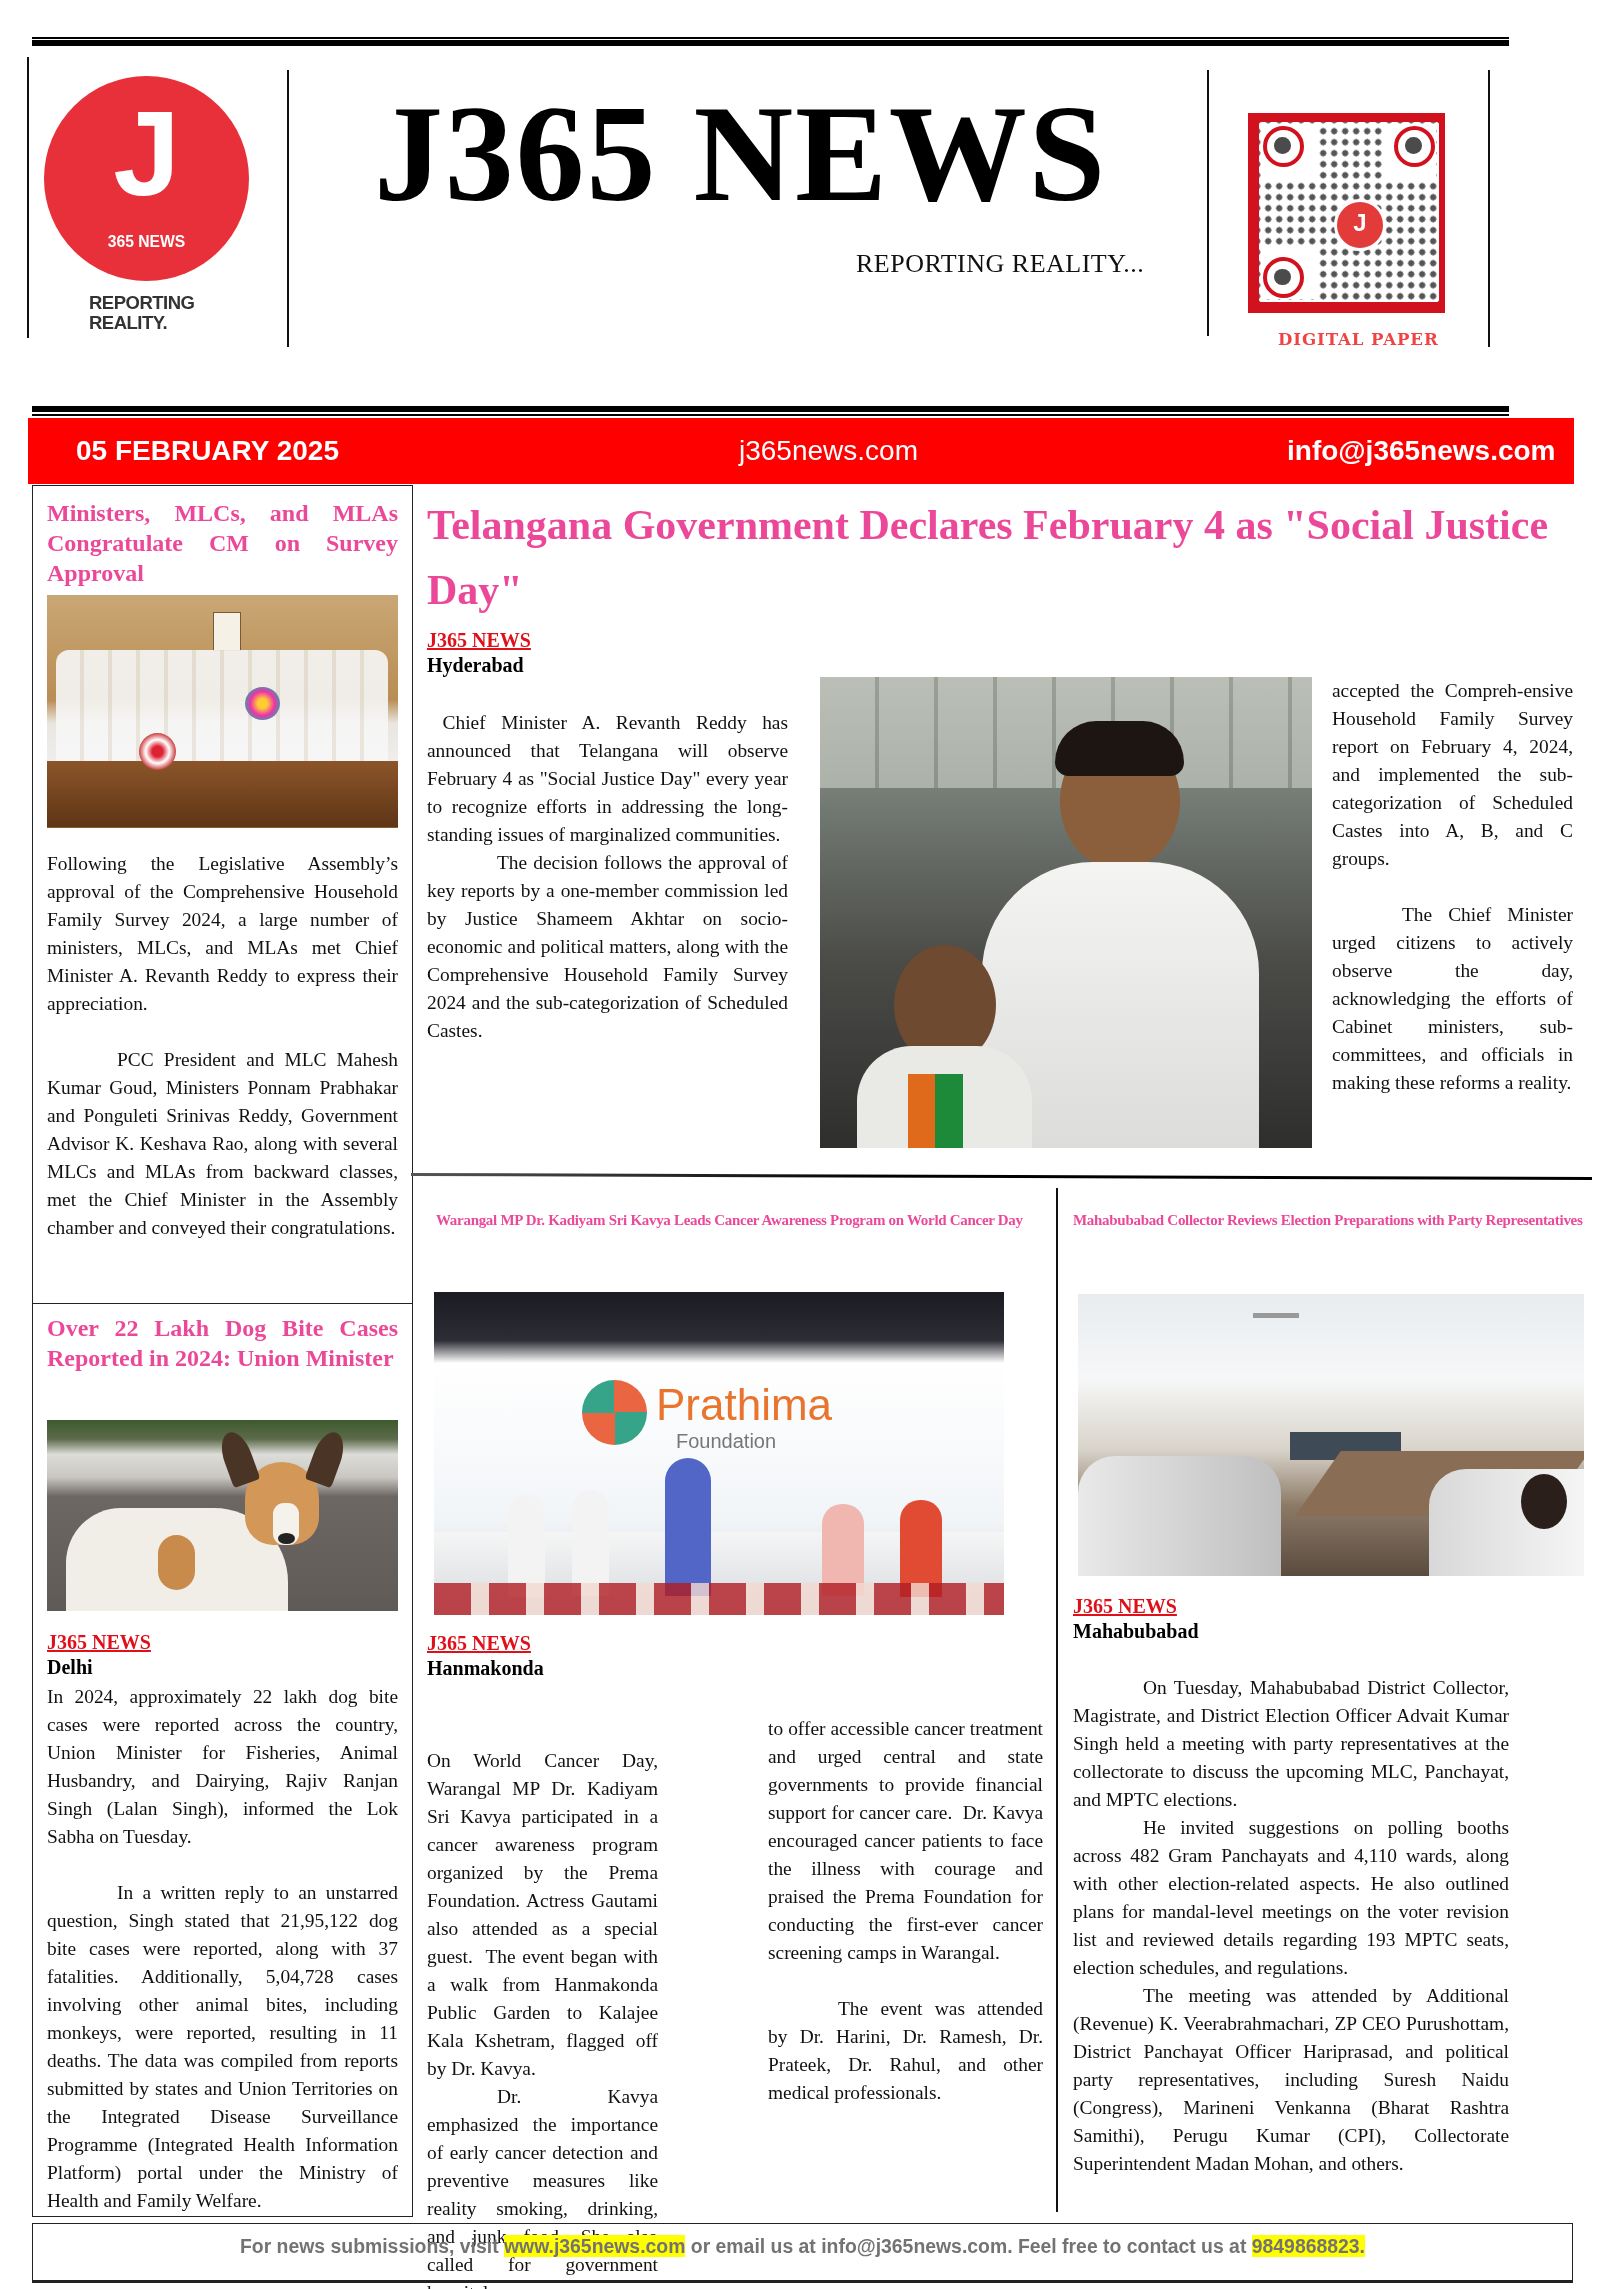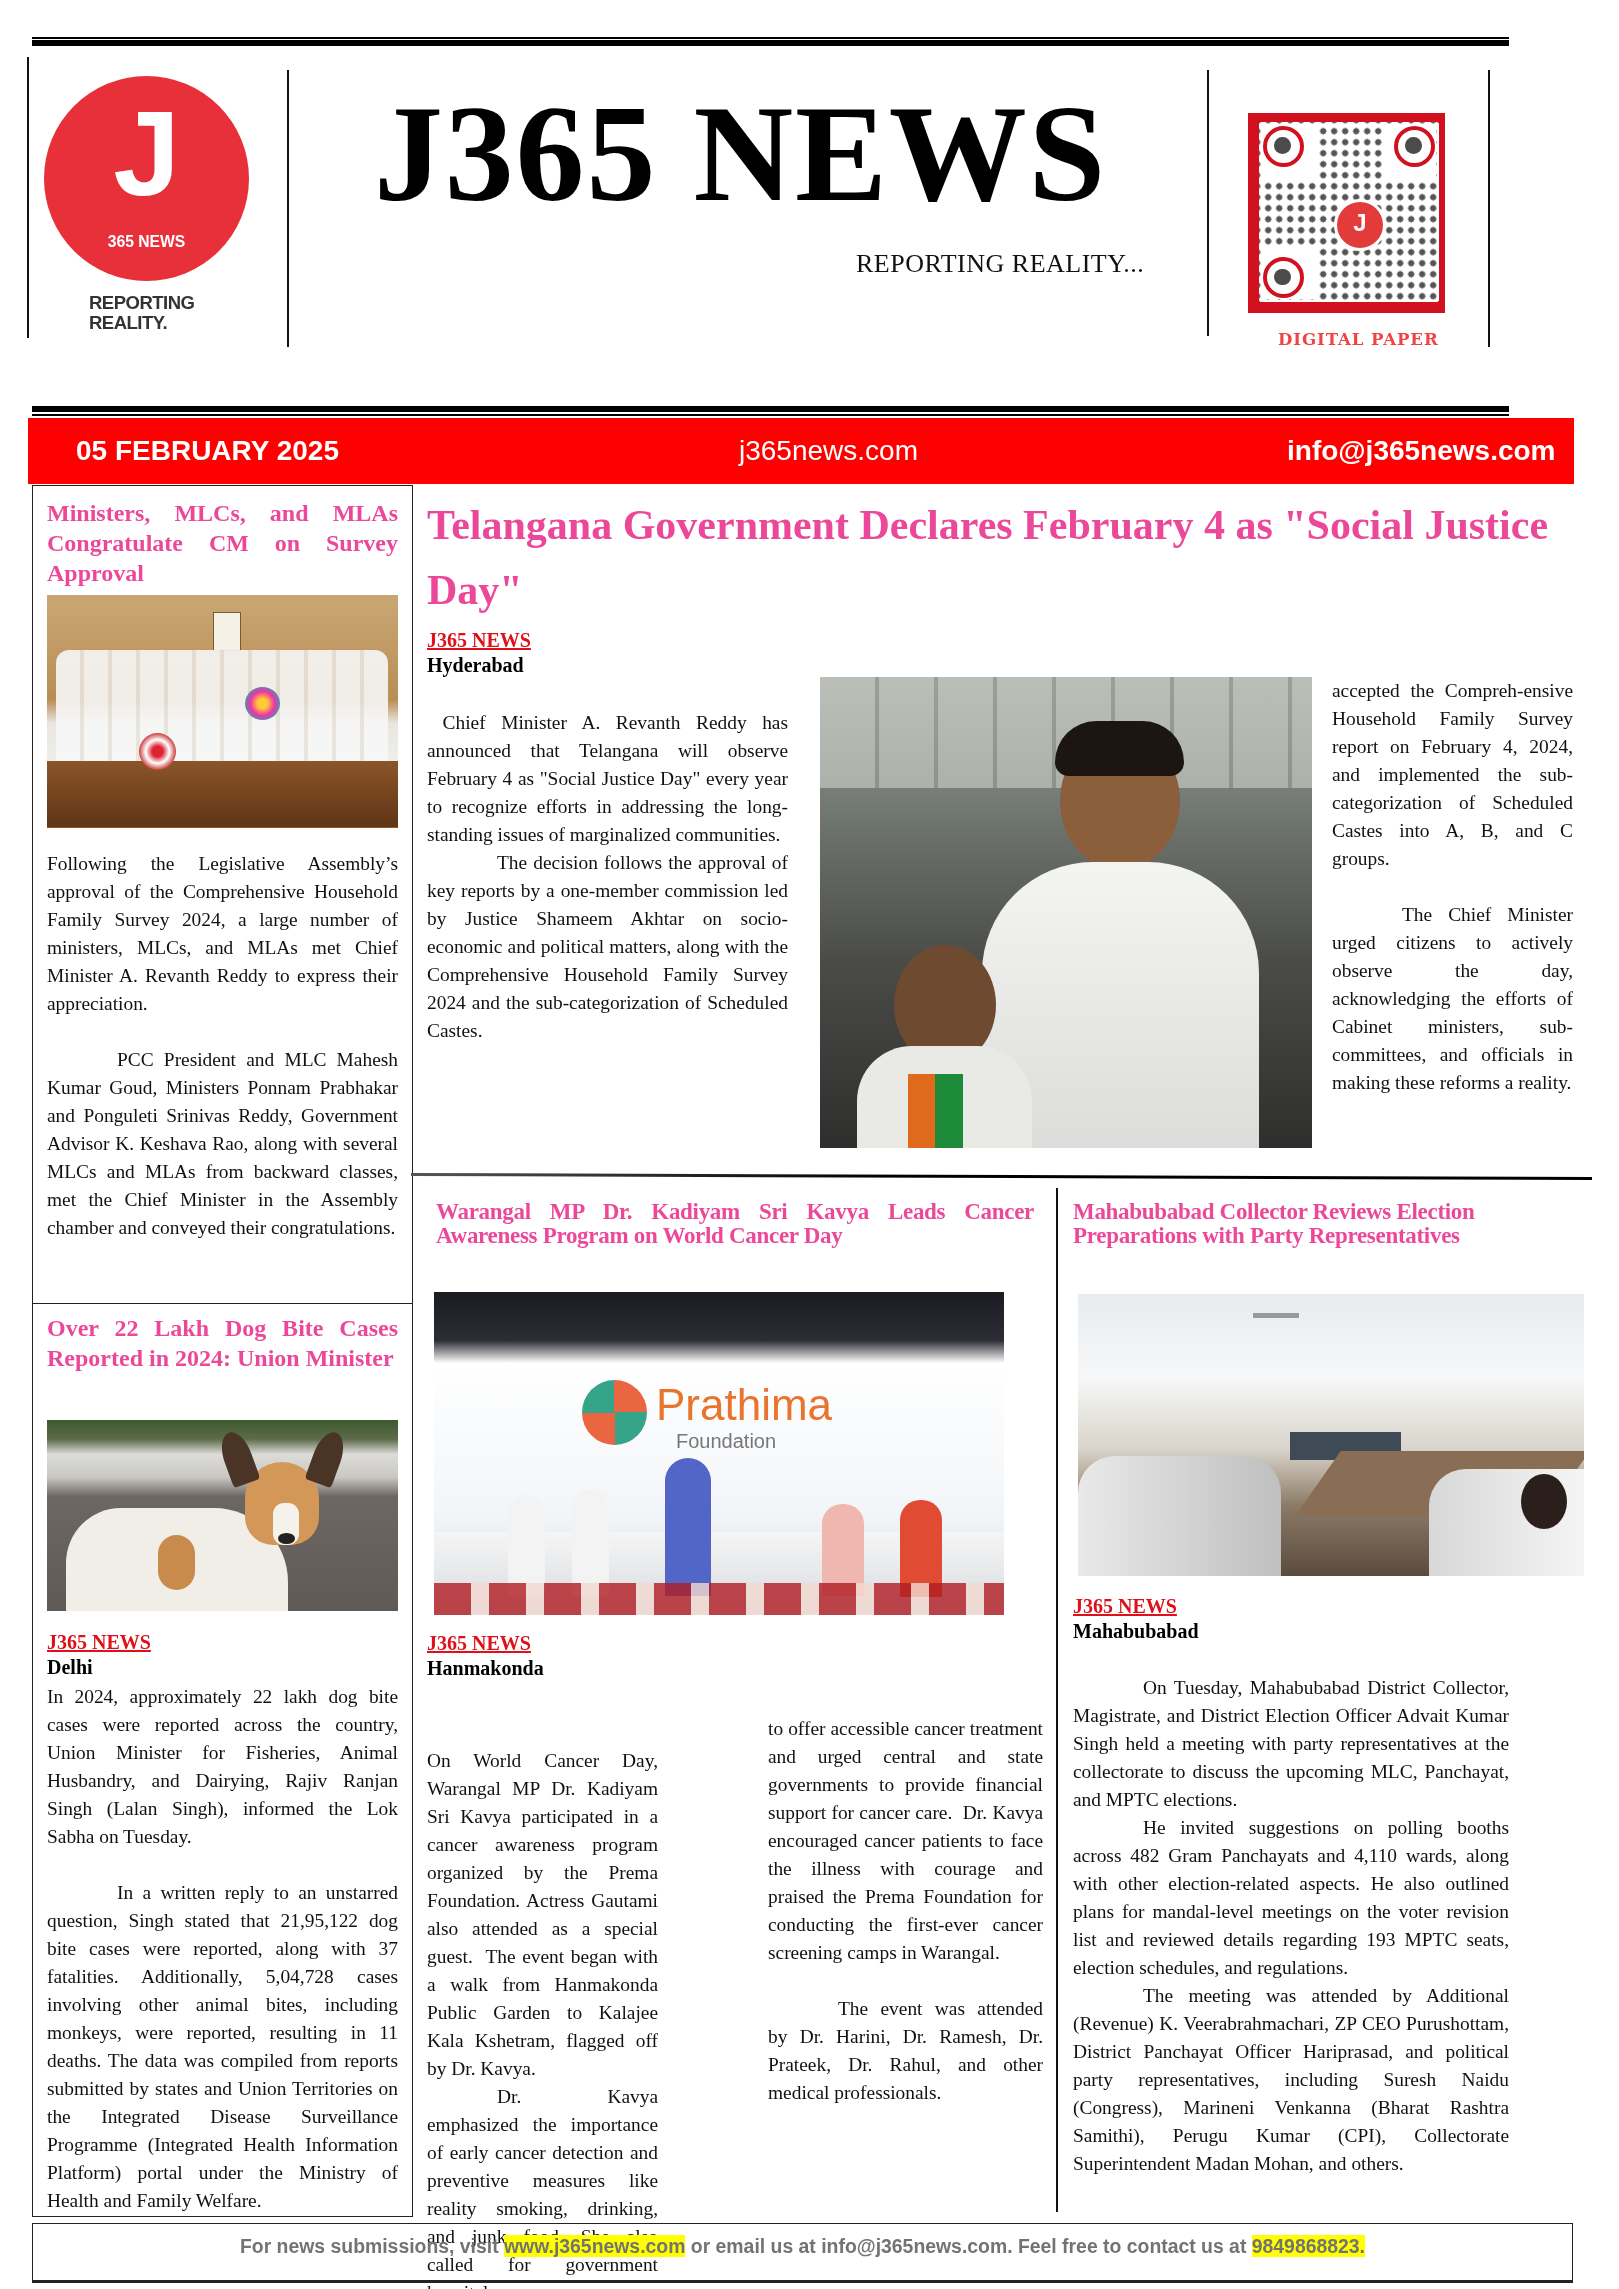"Warangal MP Dr. Kadiyam Sri" .h-mid { font-size: 23px -> 15px; line-height: 24px -> 40px }
